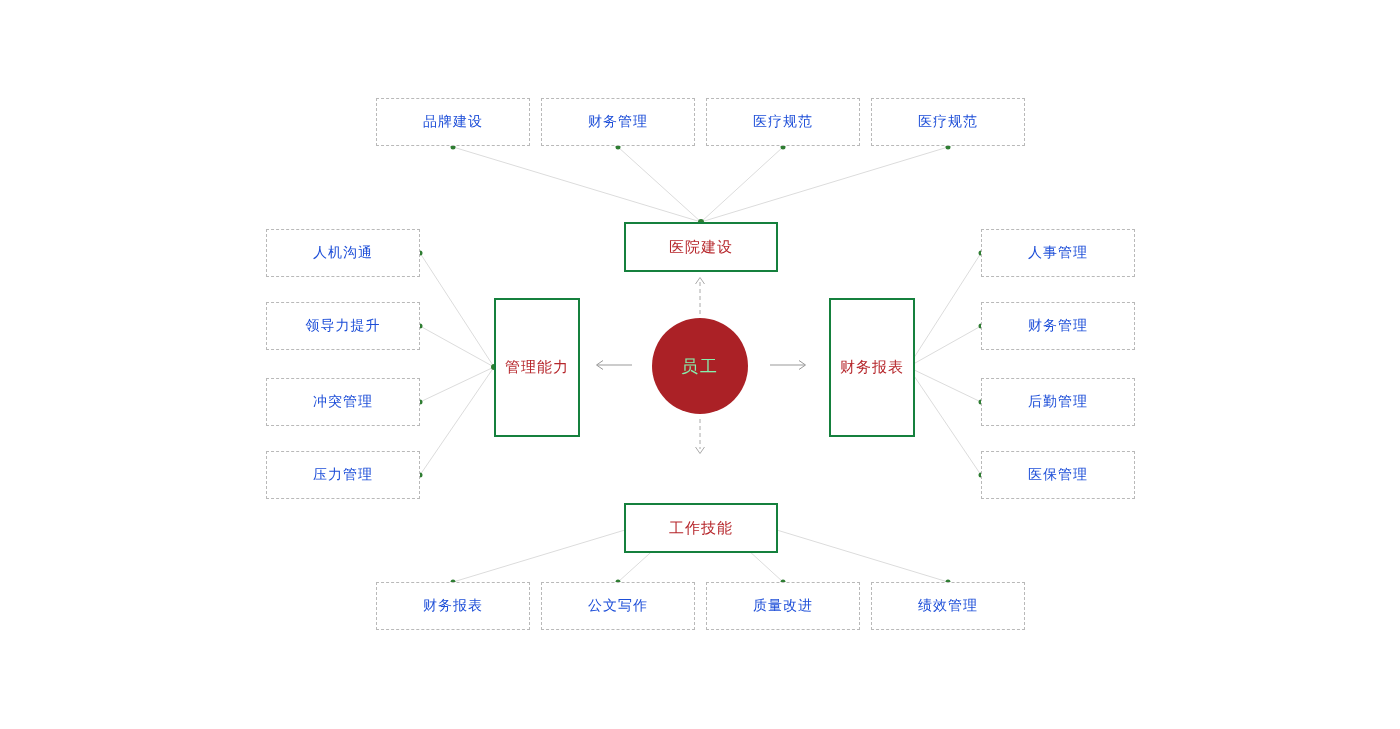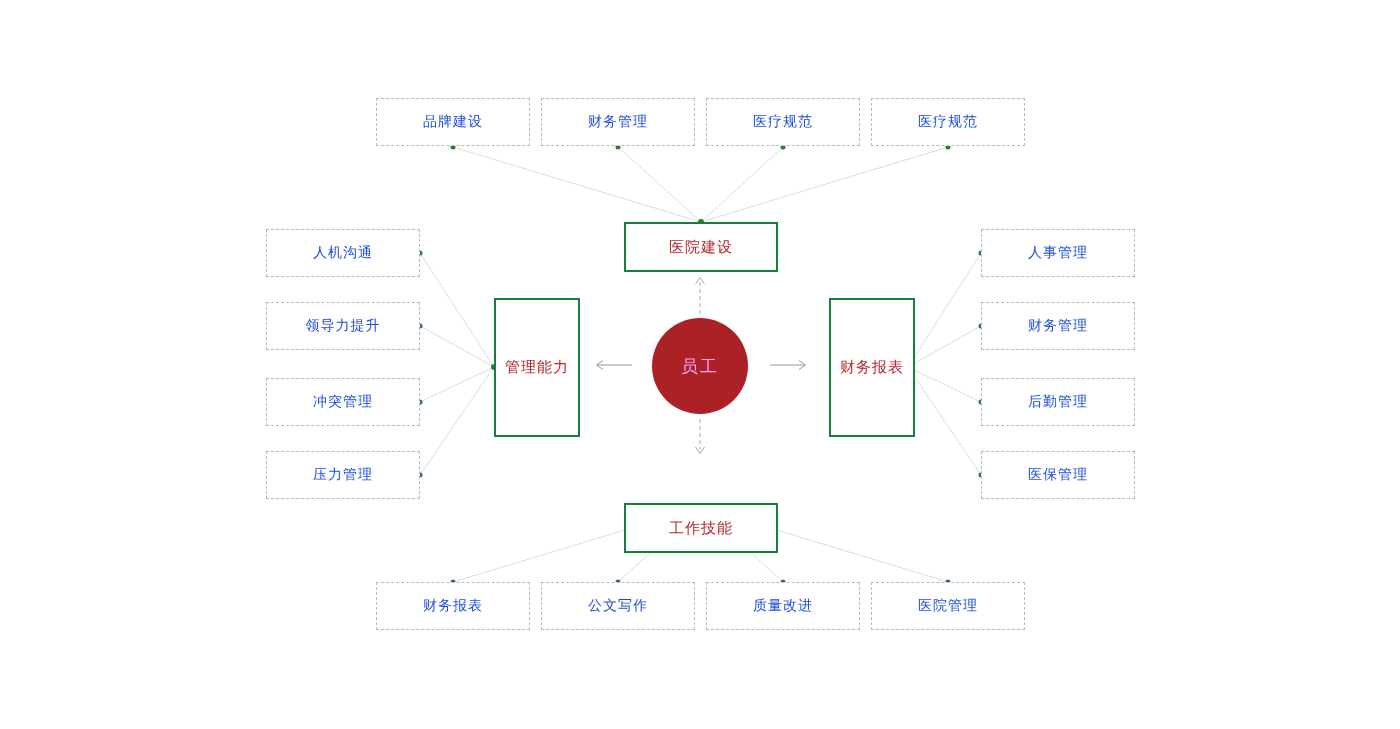"员工" .hub-circle { color: #f0abfc -> #86efac }
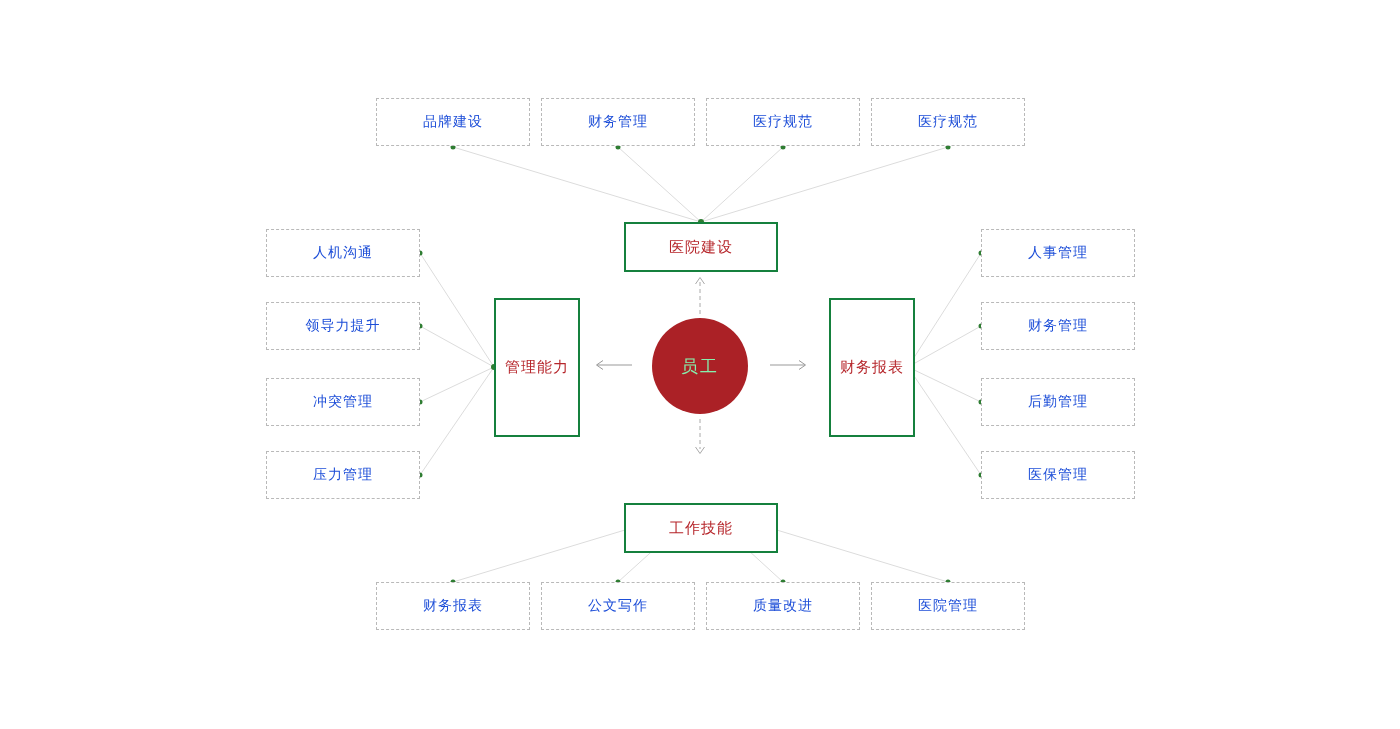"医院管理" div.node { text: 医院 -> 绩效 }
